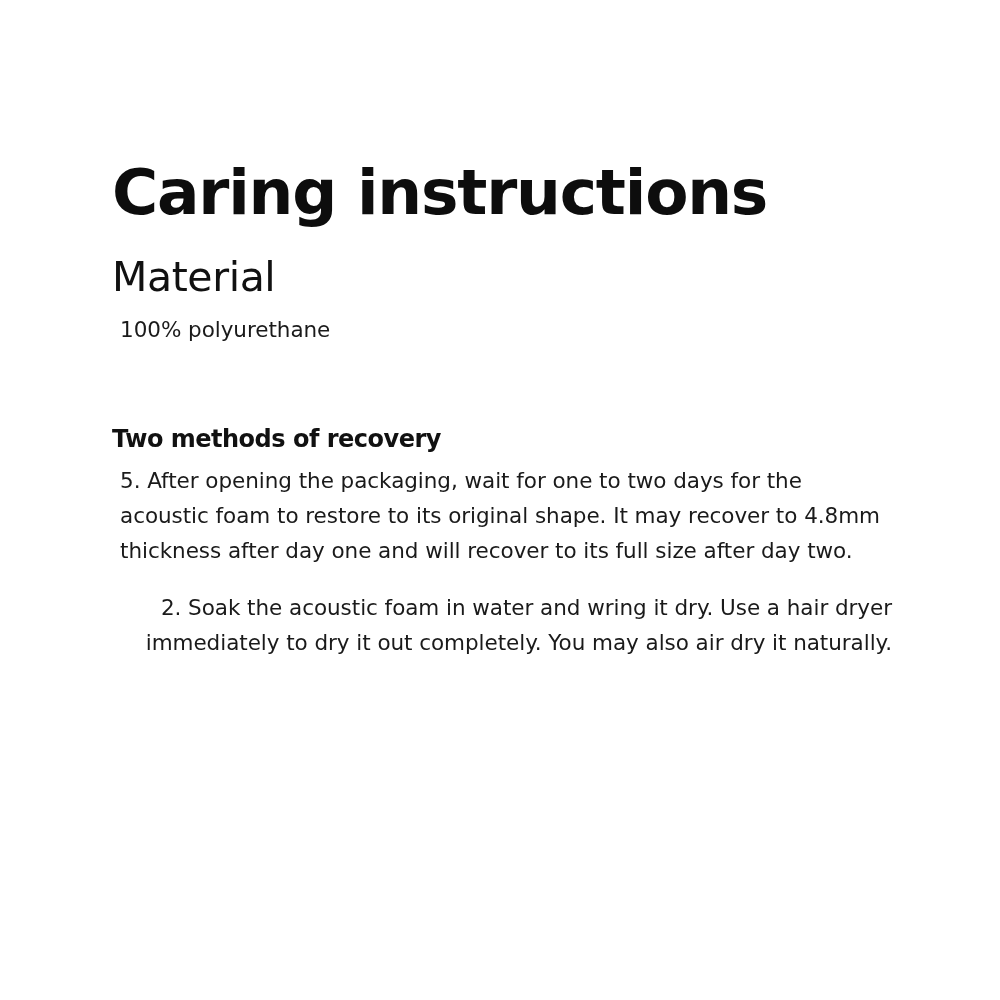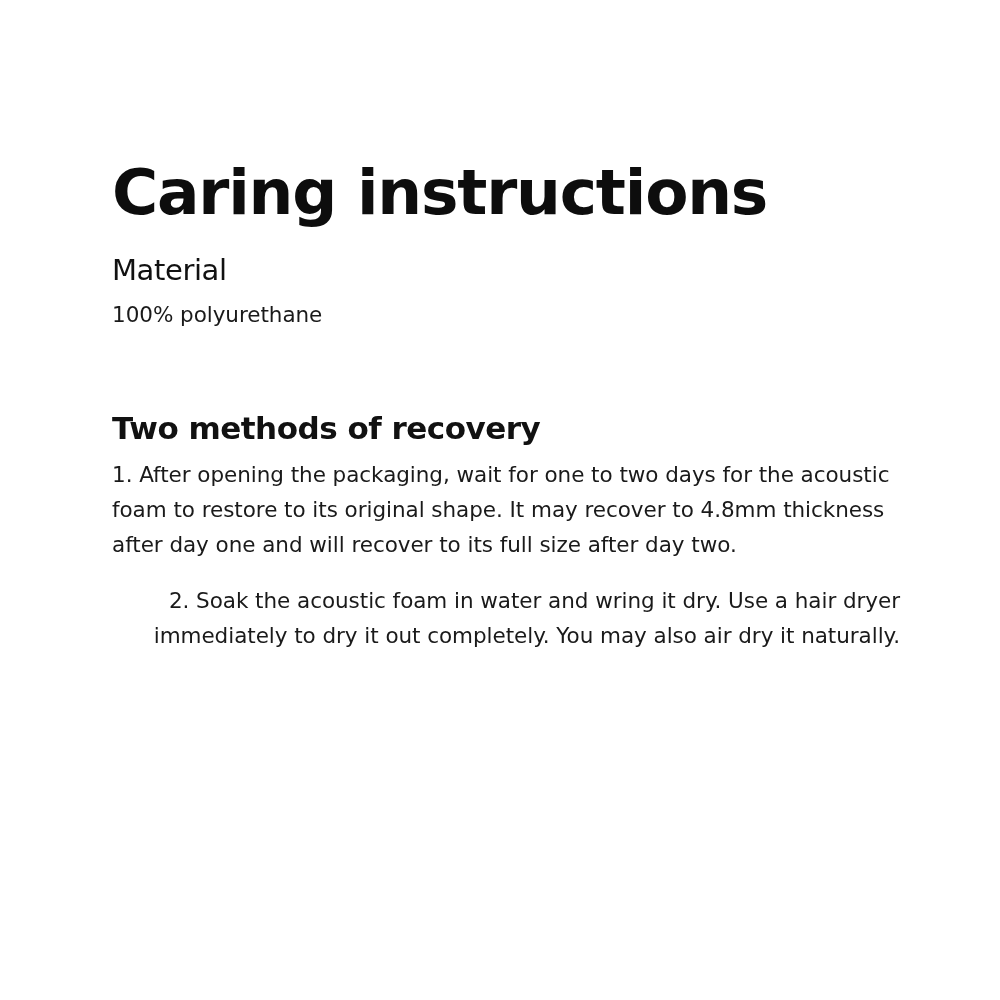"Material" .section-heading { font-size: 29px -> 41px }
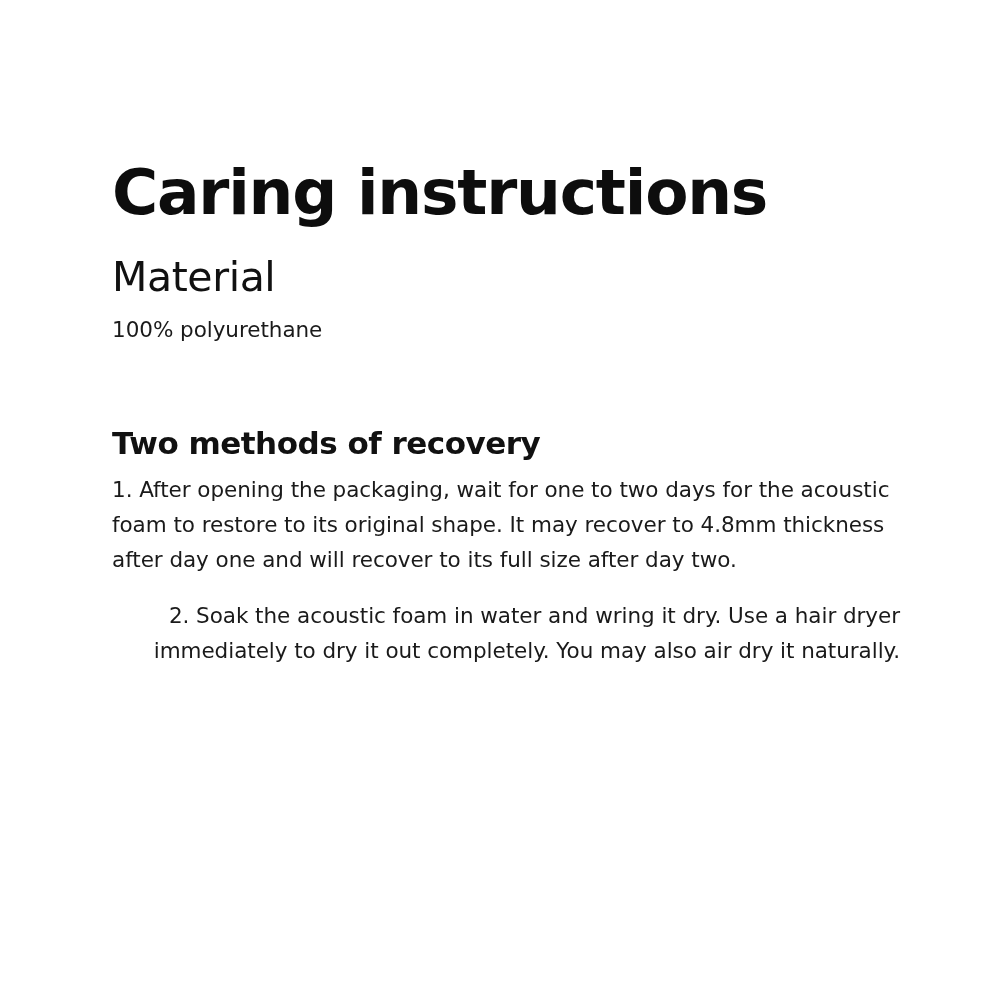"100% polyurethane" .body-text { margin: 0 -> 8px }
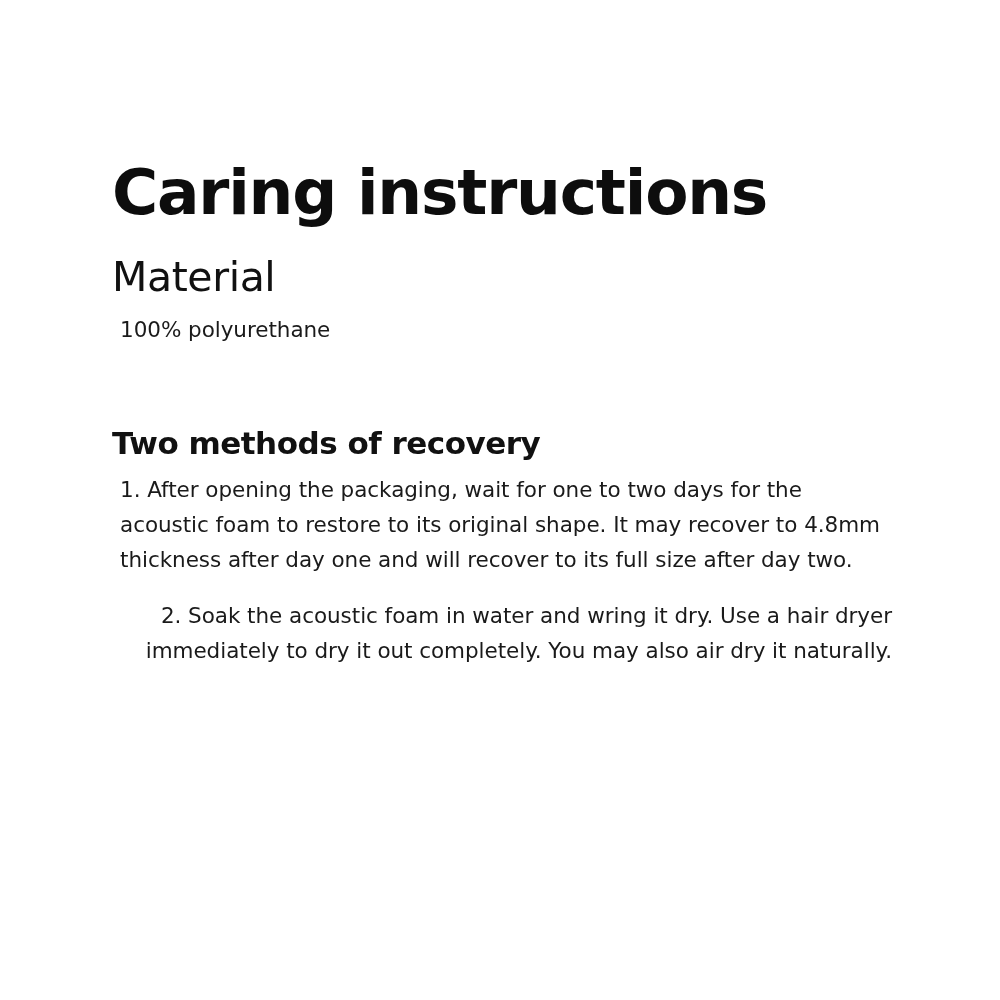"Two methods of recovery" .section-heading.bold { font-size: 31px -> 24px }
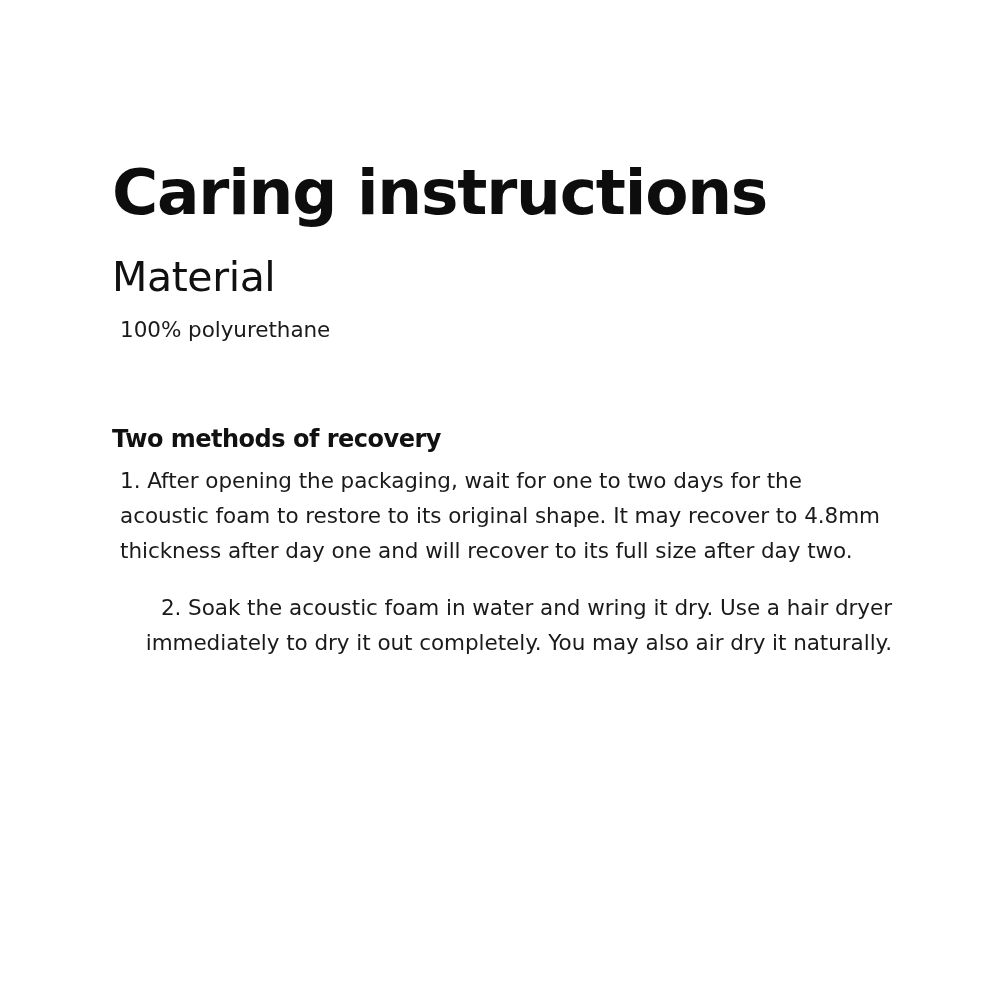"1. After opening the packaging," p.body-text { text: 1 -> 5 }
